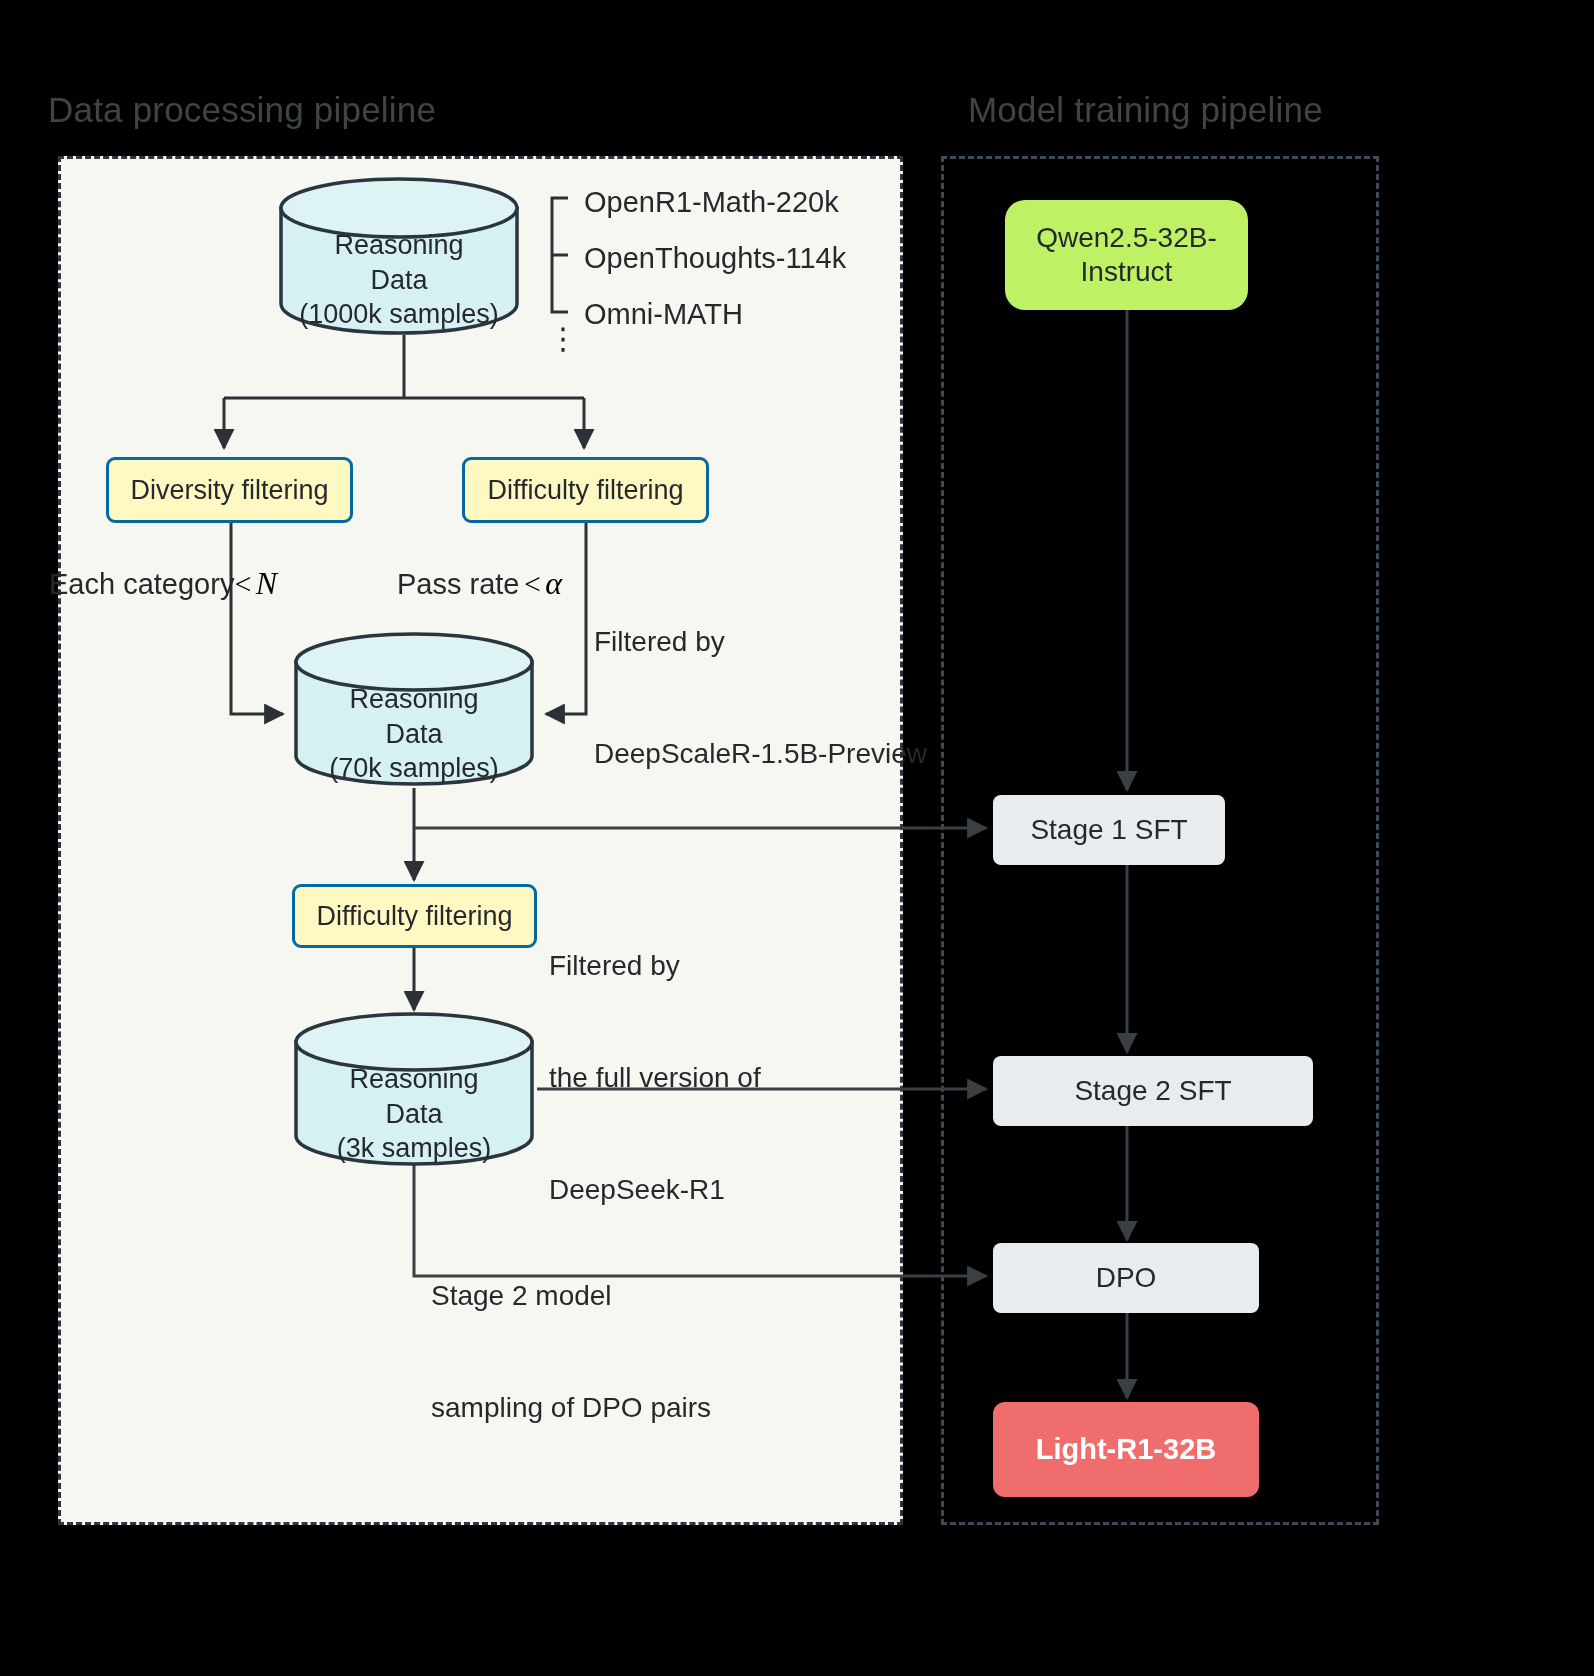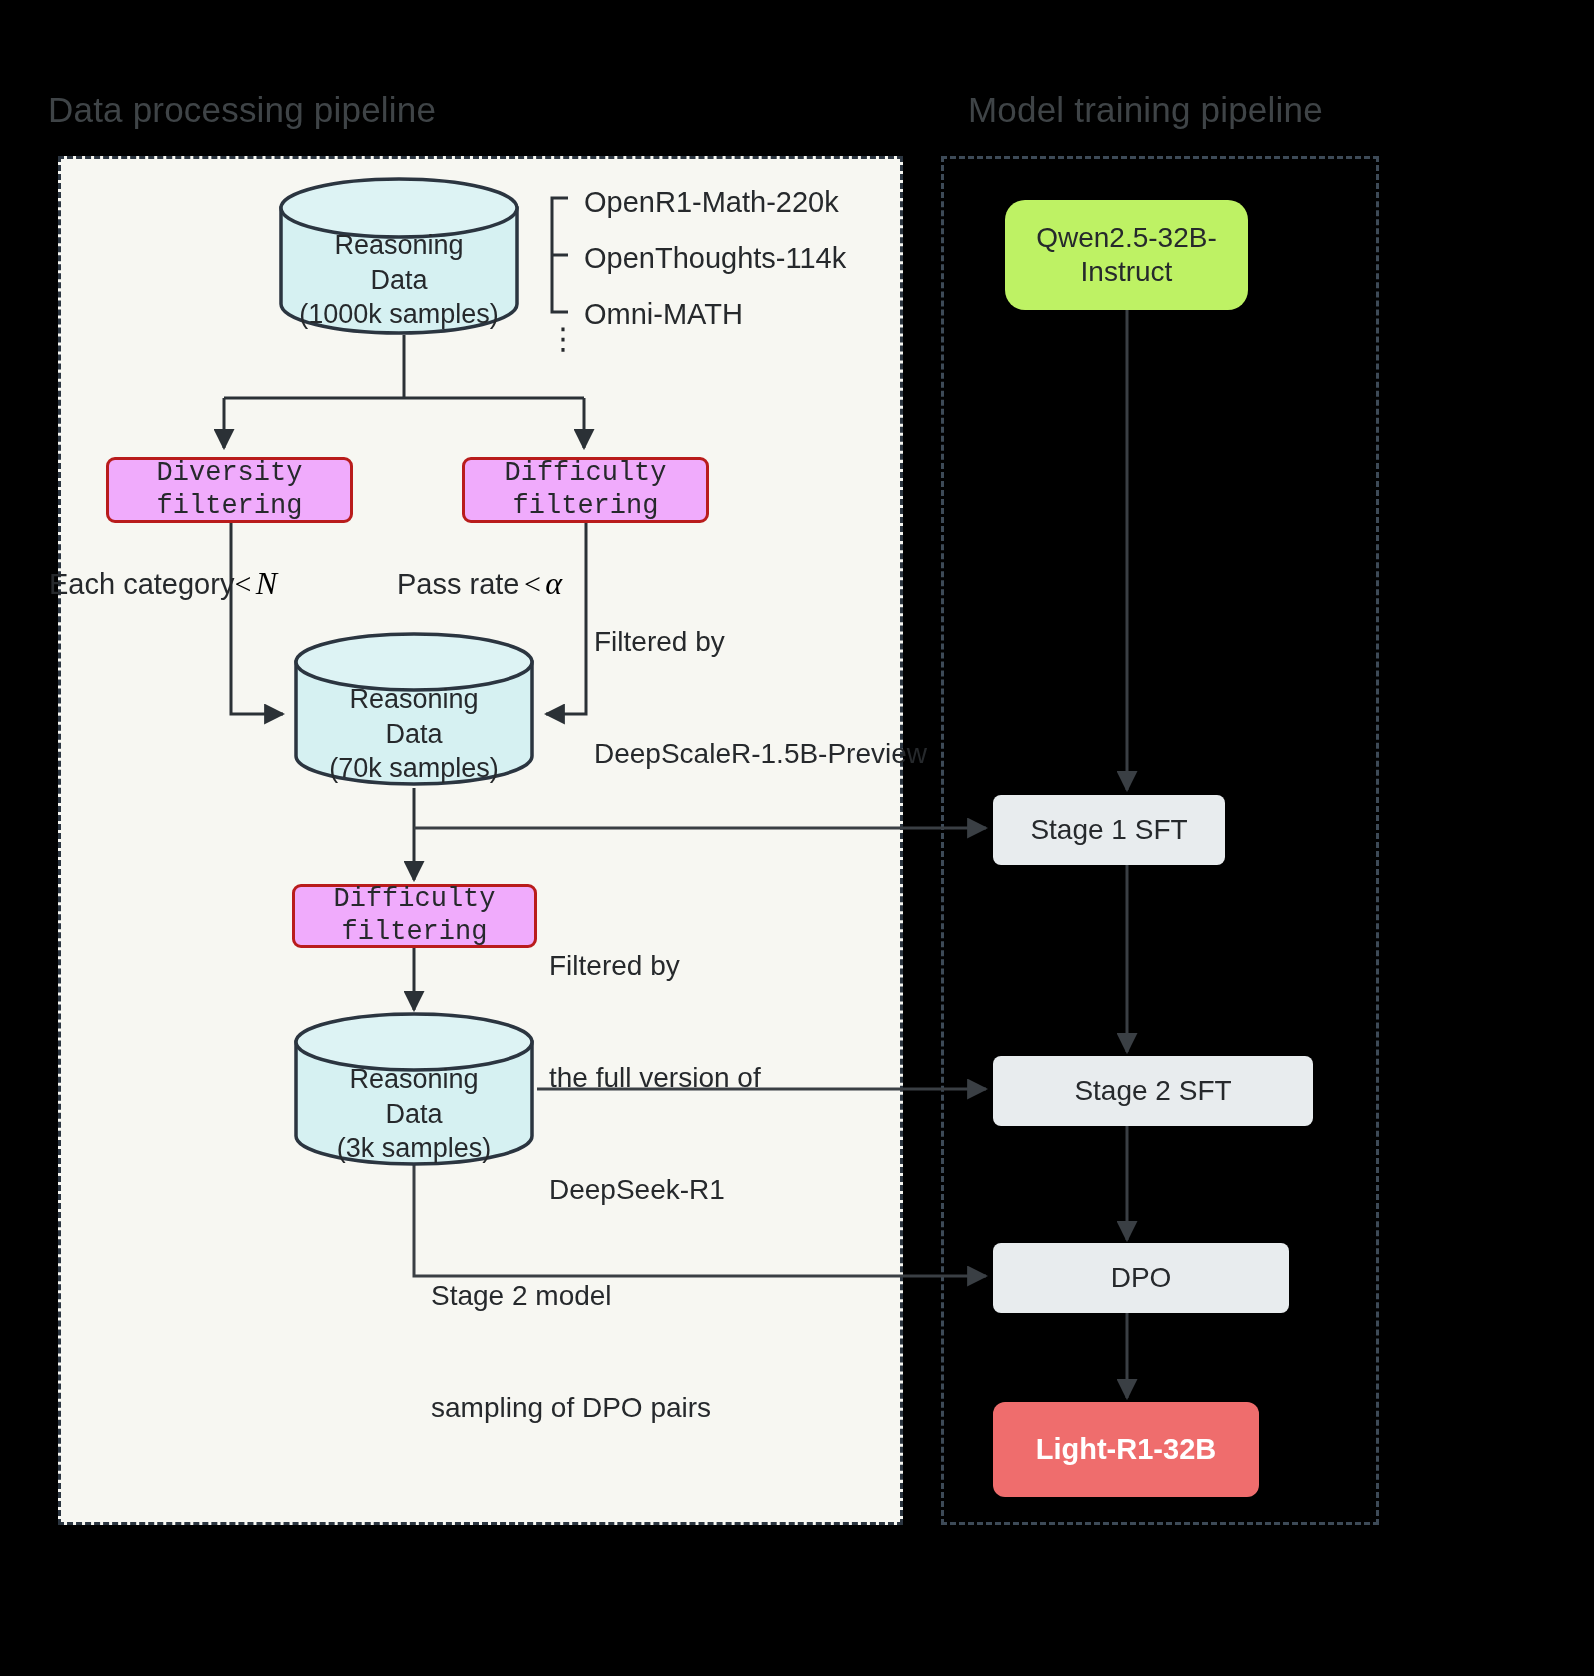"Diversity filtering" .box-pink-outline { background: #f0abfc -> #fef9c3; border: 3px solid #b91c1c -> 3px solid #0369a1; font-family: Liberation Mono, monospace -> none }
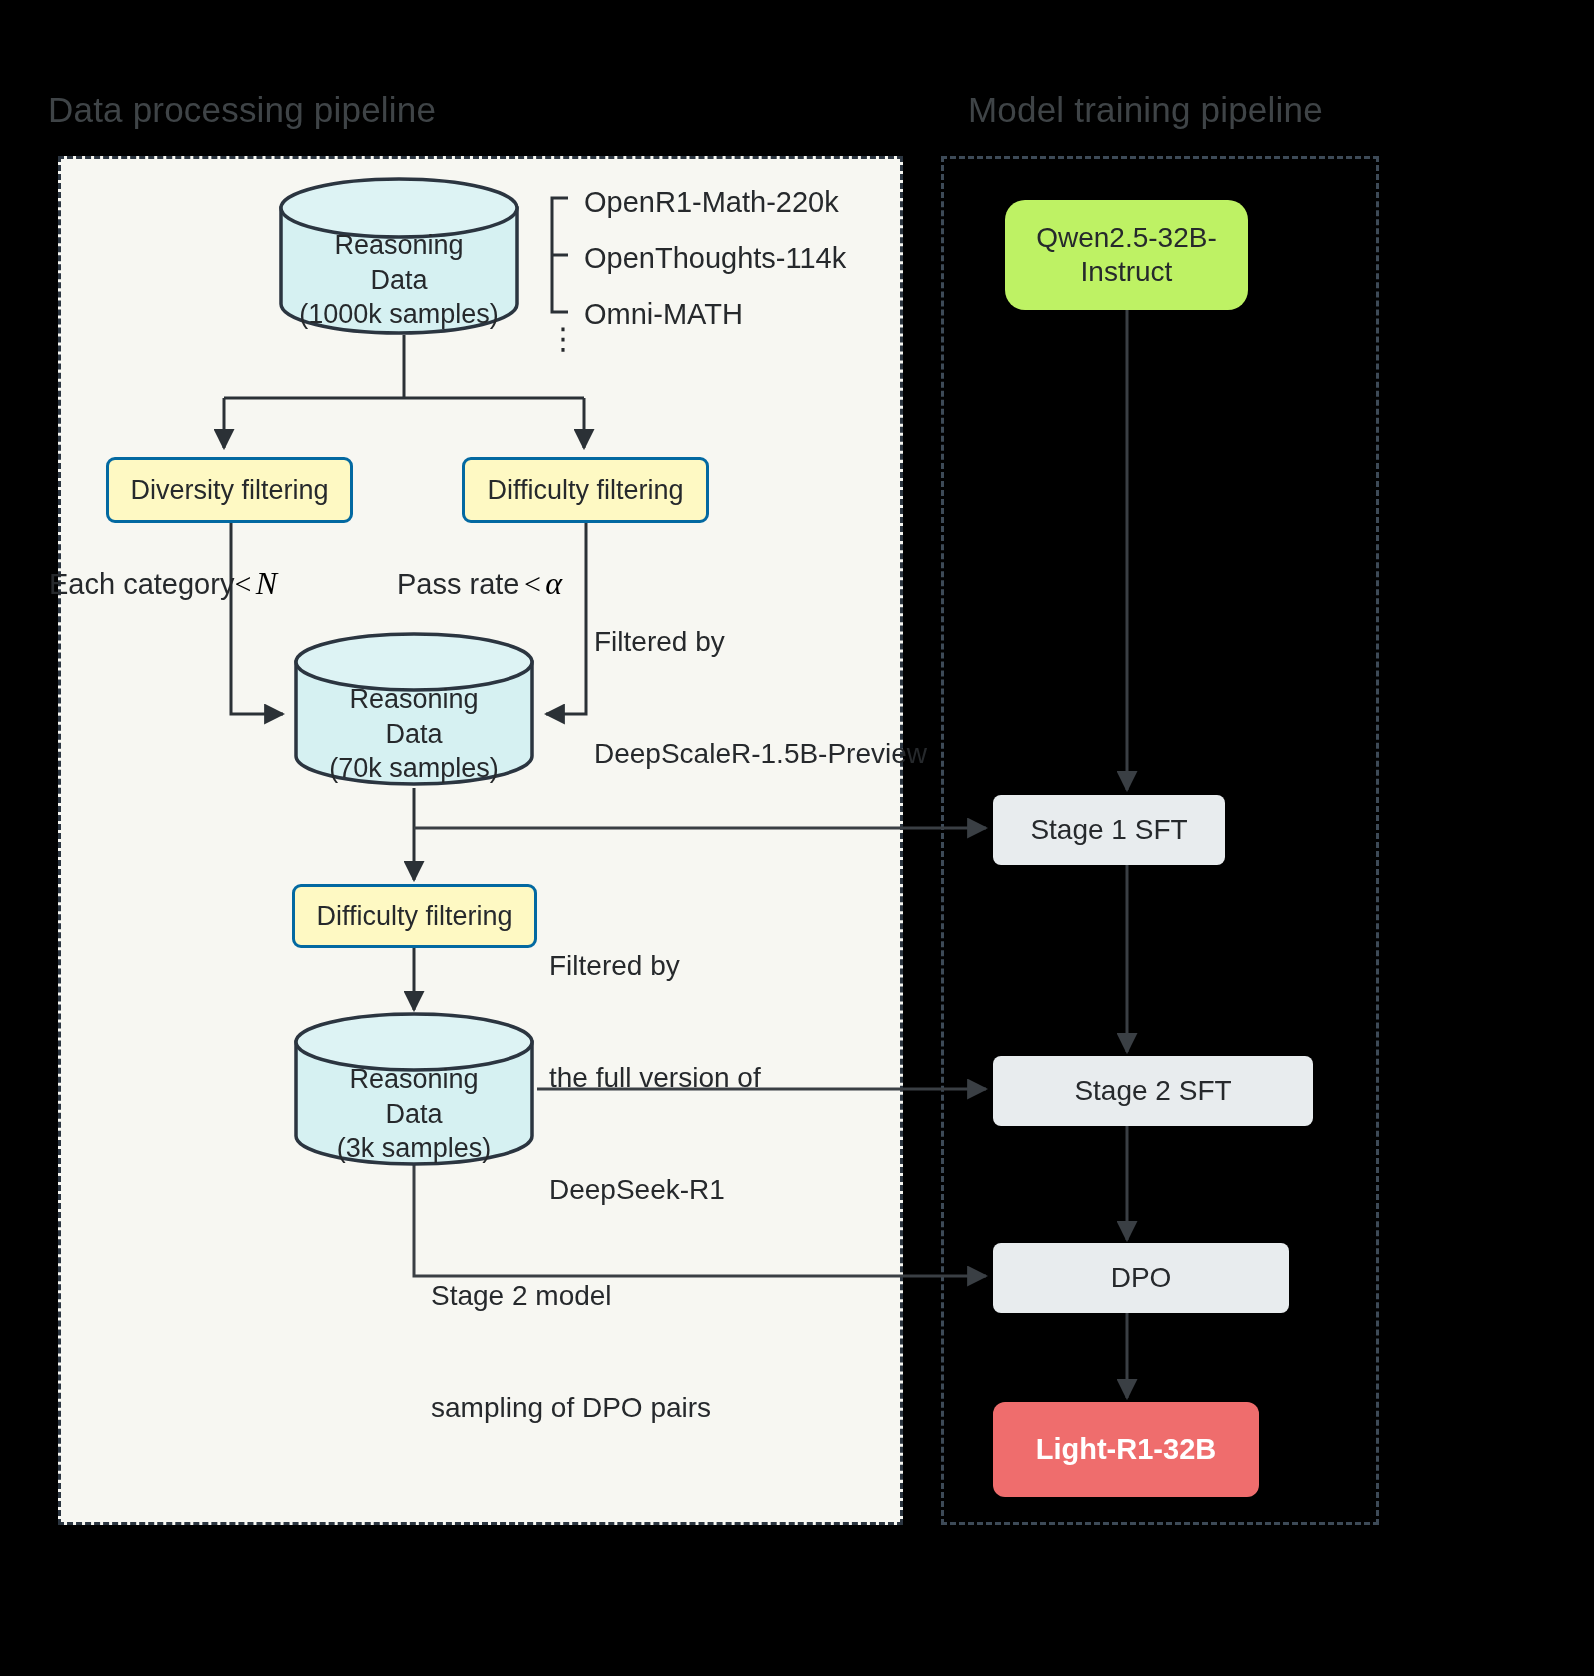"DPO" div.abs { width: 296px -> 266px }
